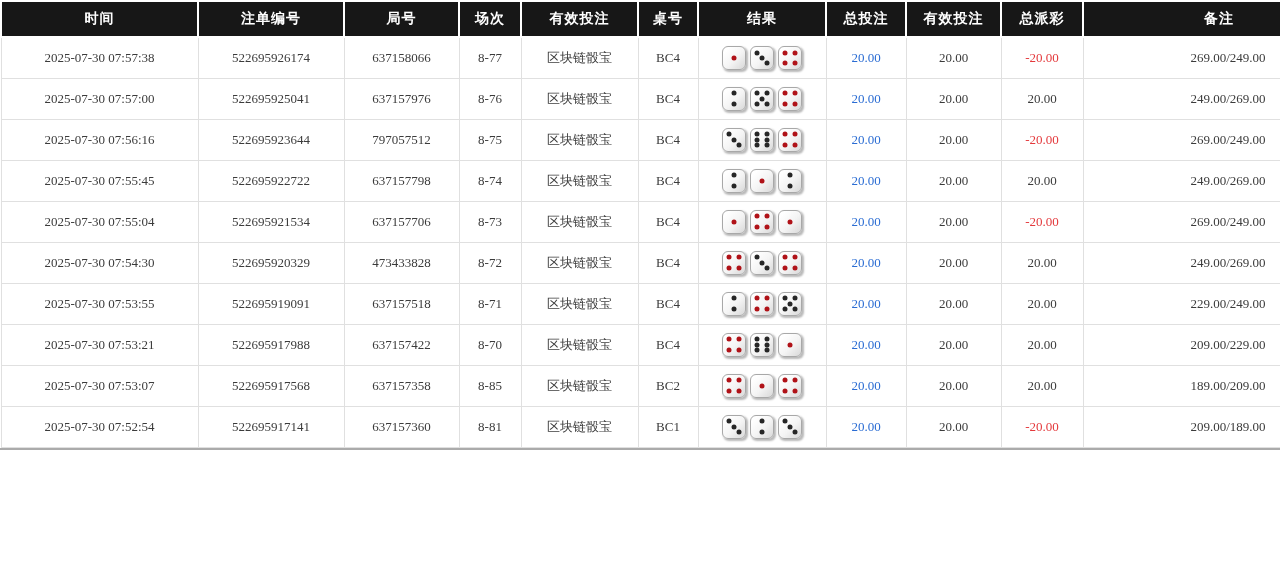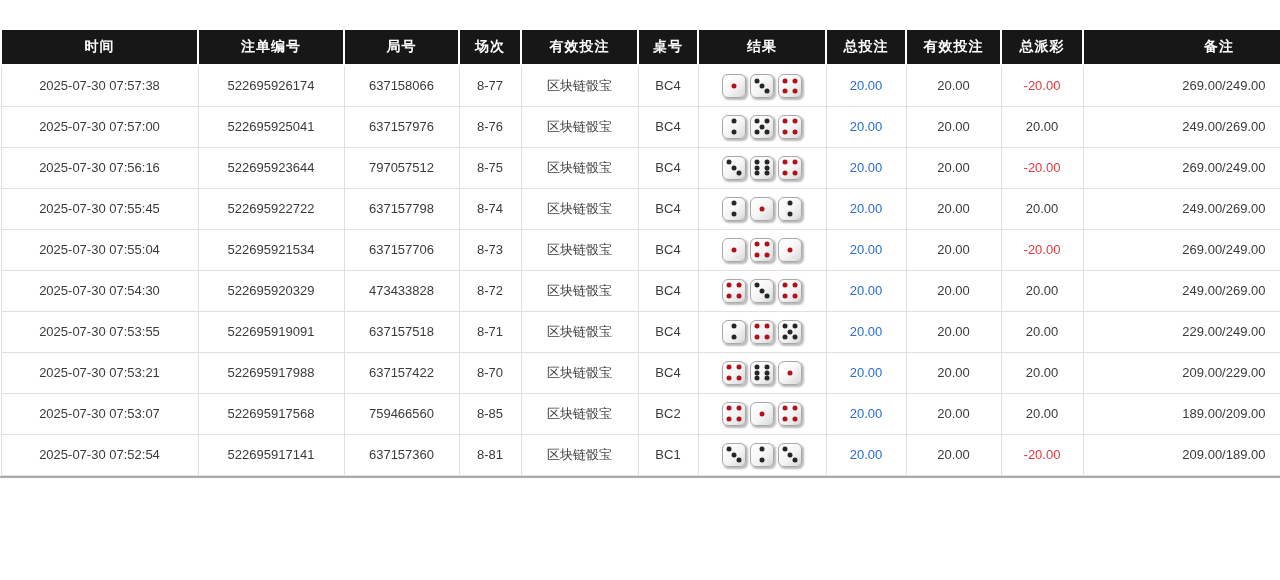"时间" .page { font-family: none -> Liberation Serif, serif; padding-top: 28px -> none }
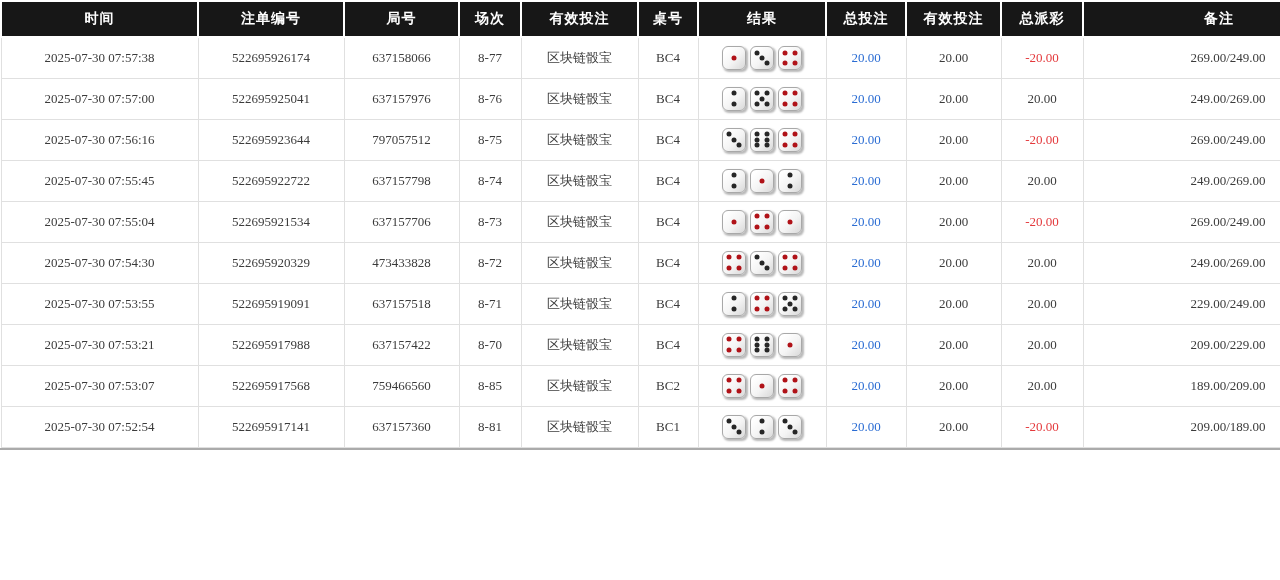"759466560" td { text: 759466560 -> 637157358 }
